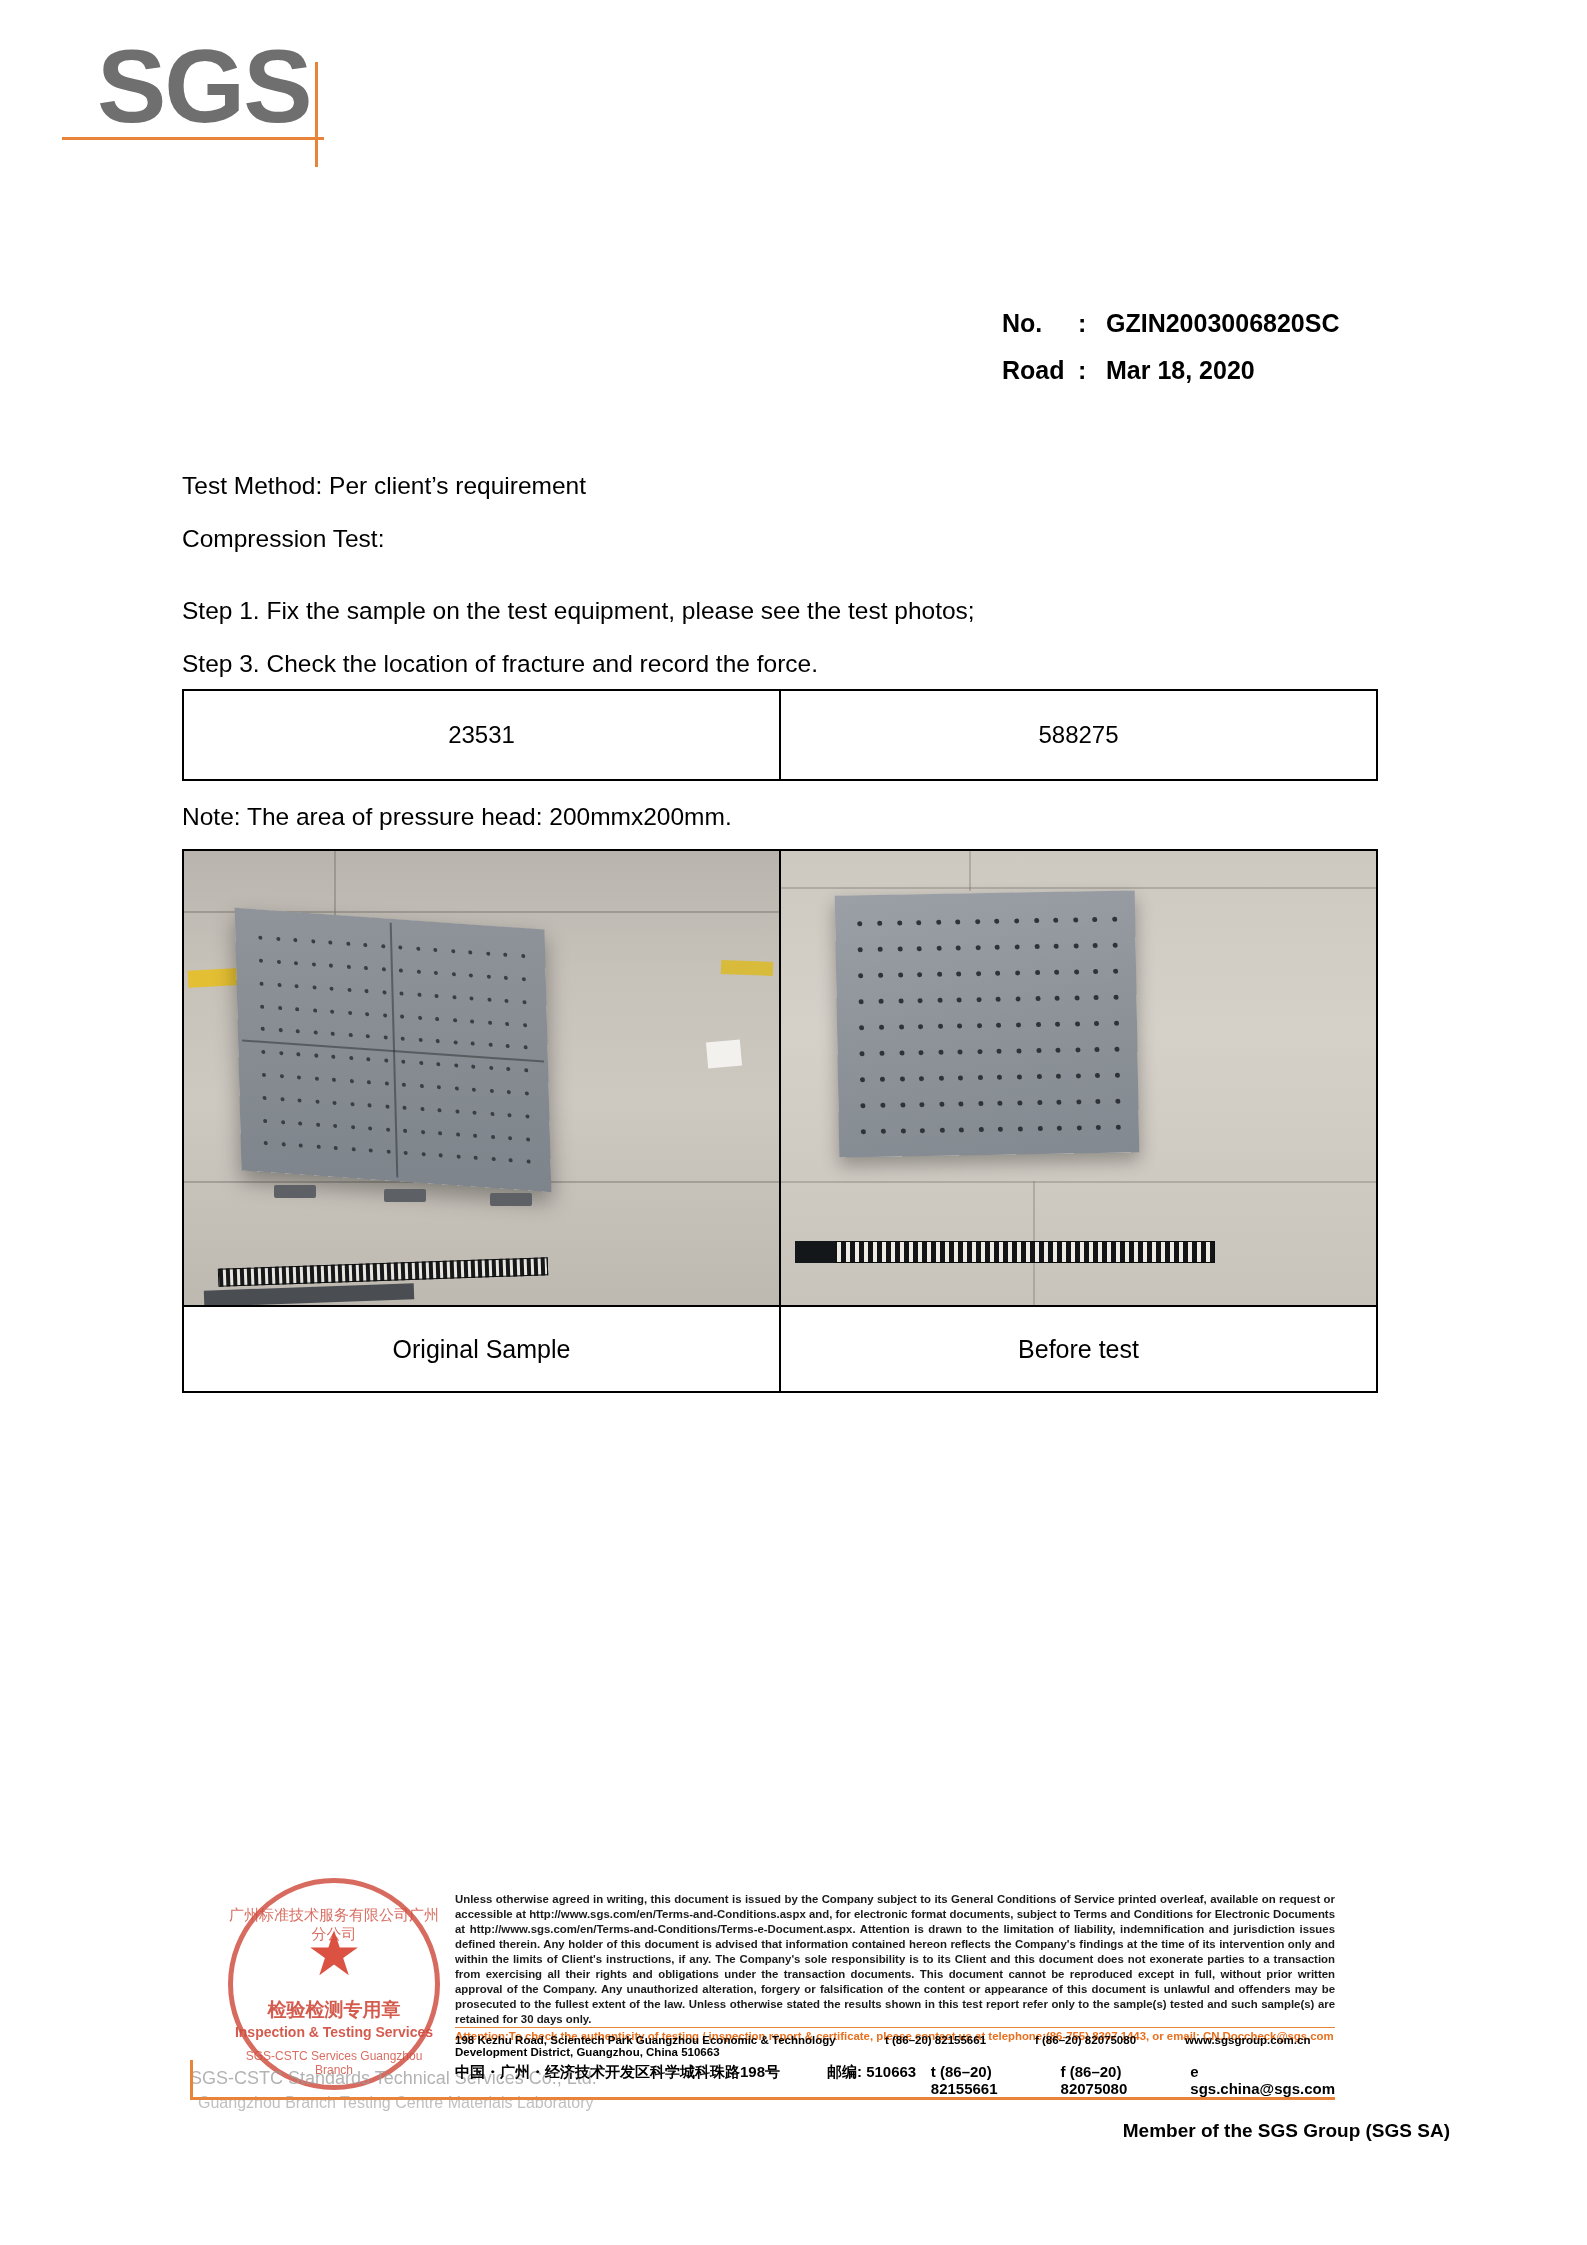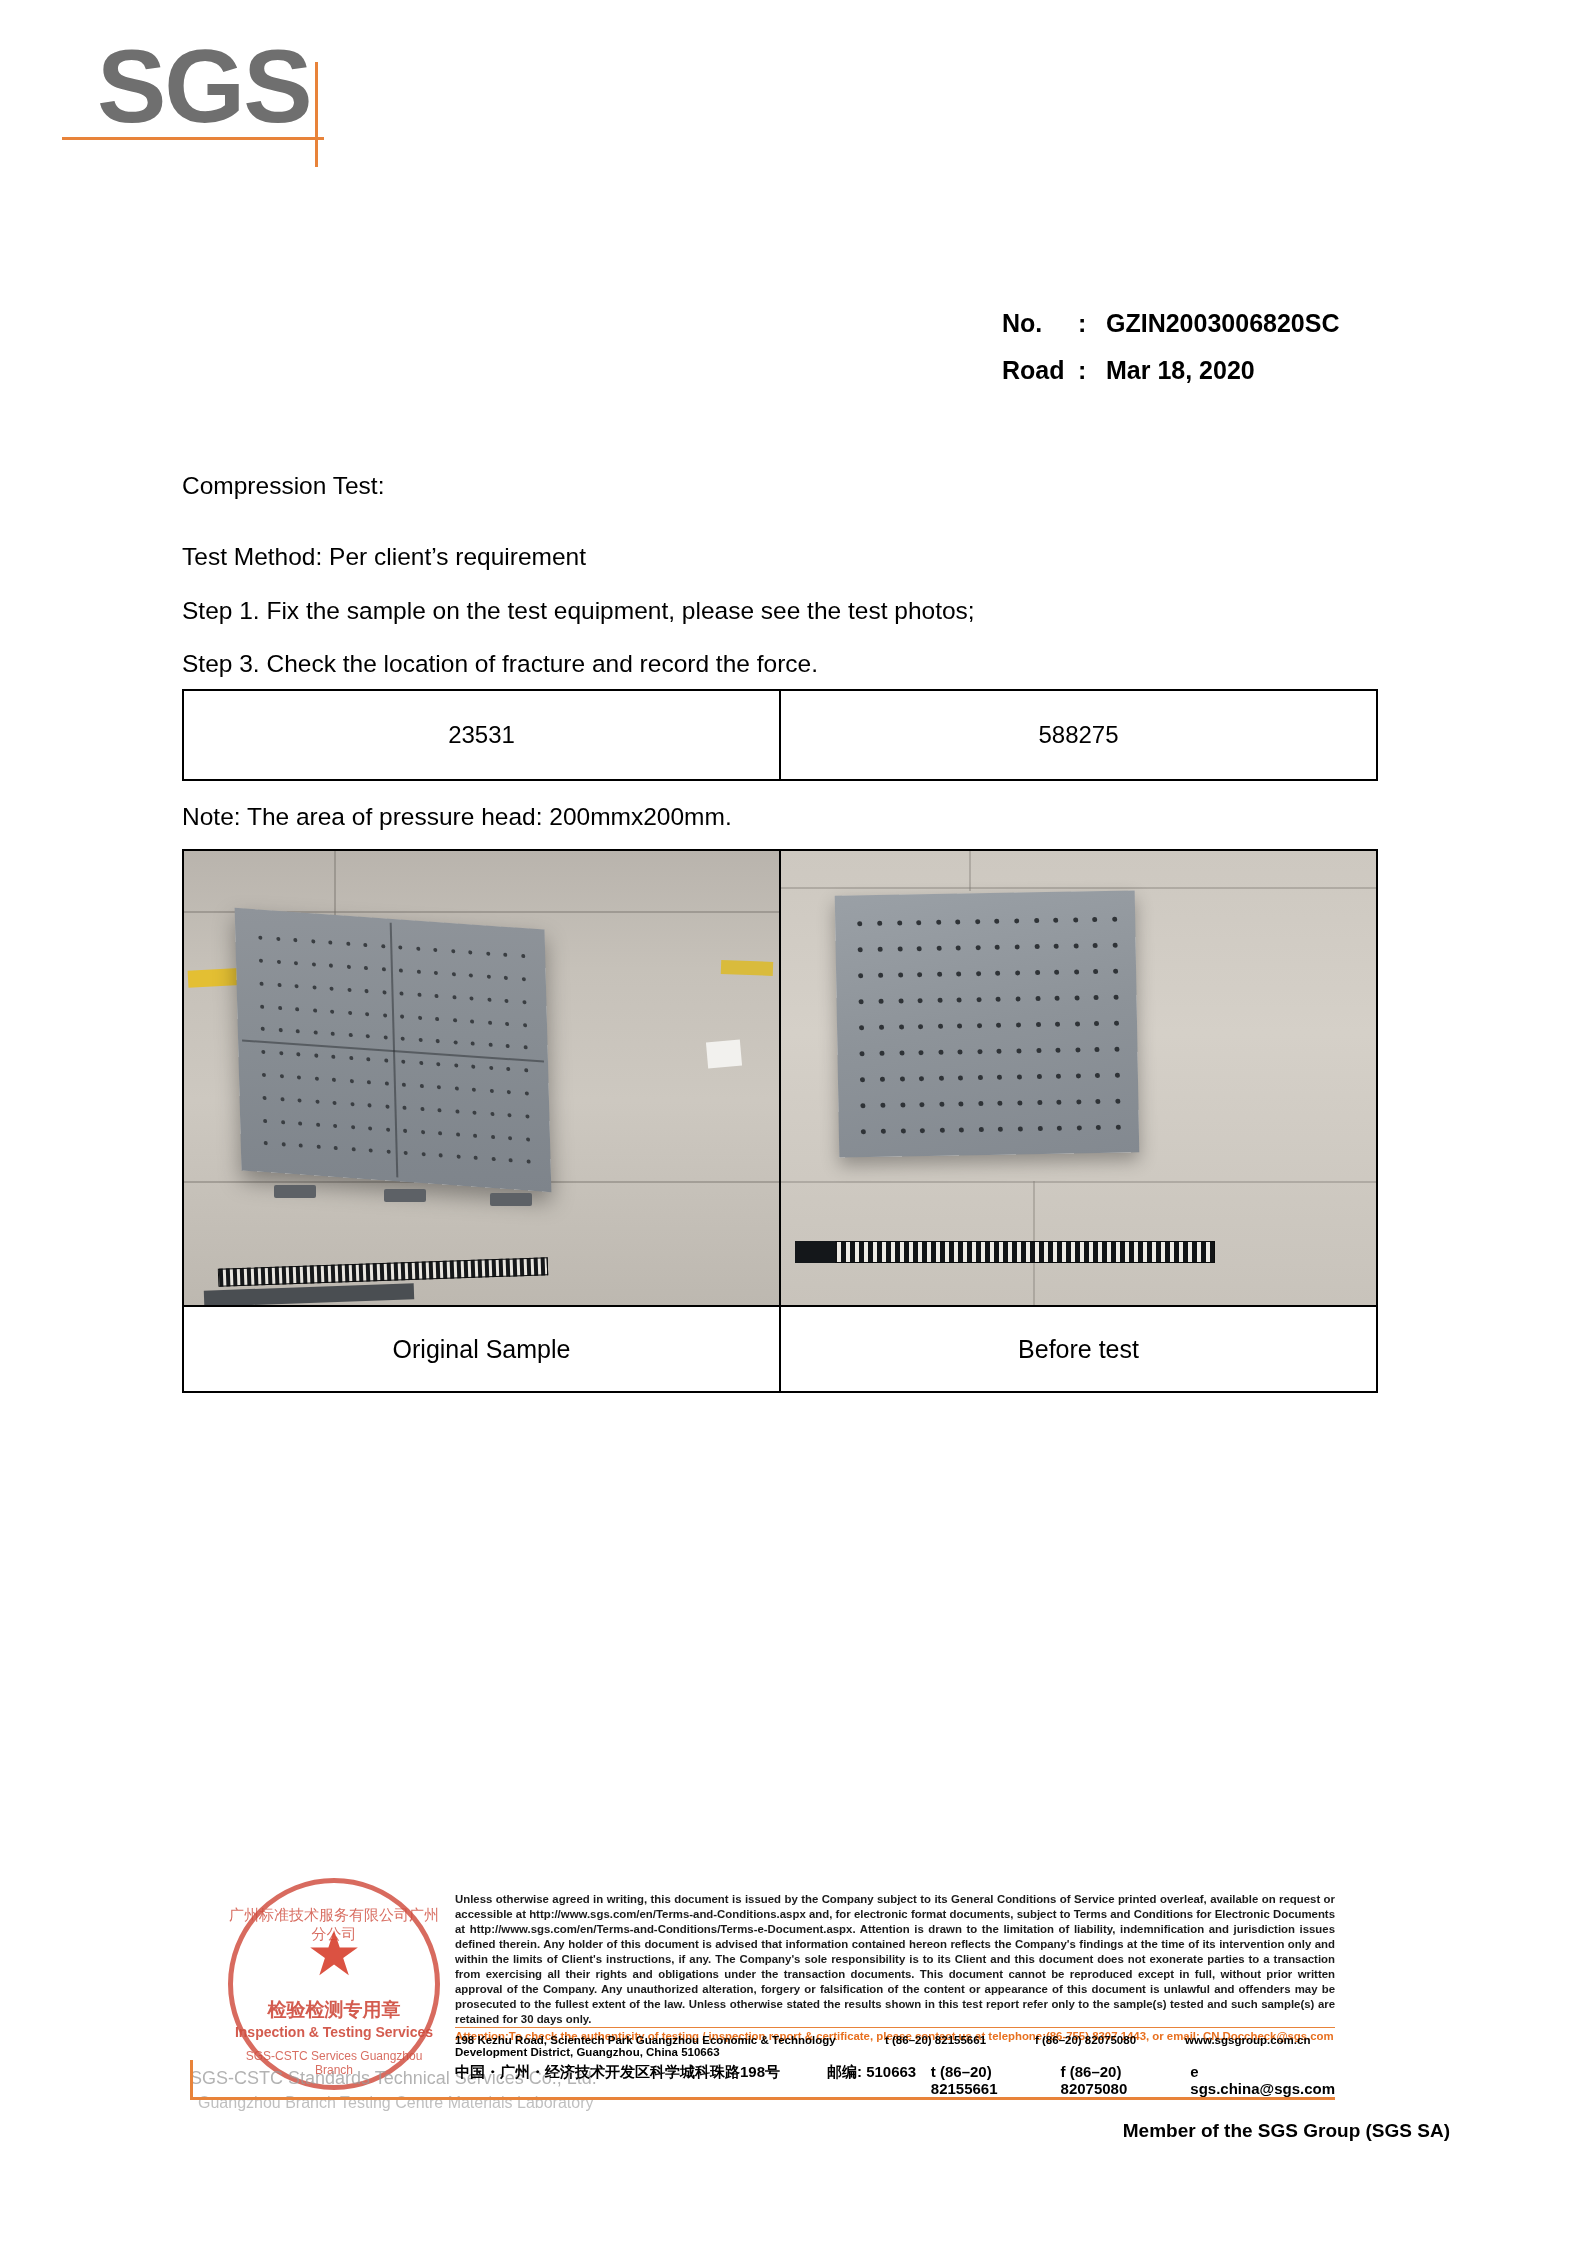"Compression Test:" div.para { order: before "Test Method: Per client’s requirement" -> after "Test Method: Per client’s requirement" }
